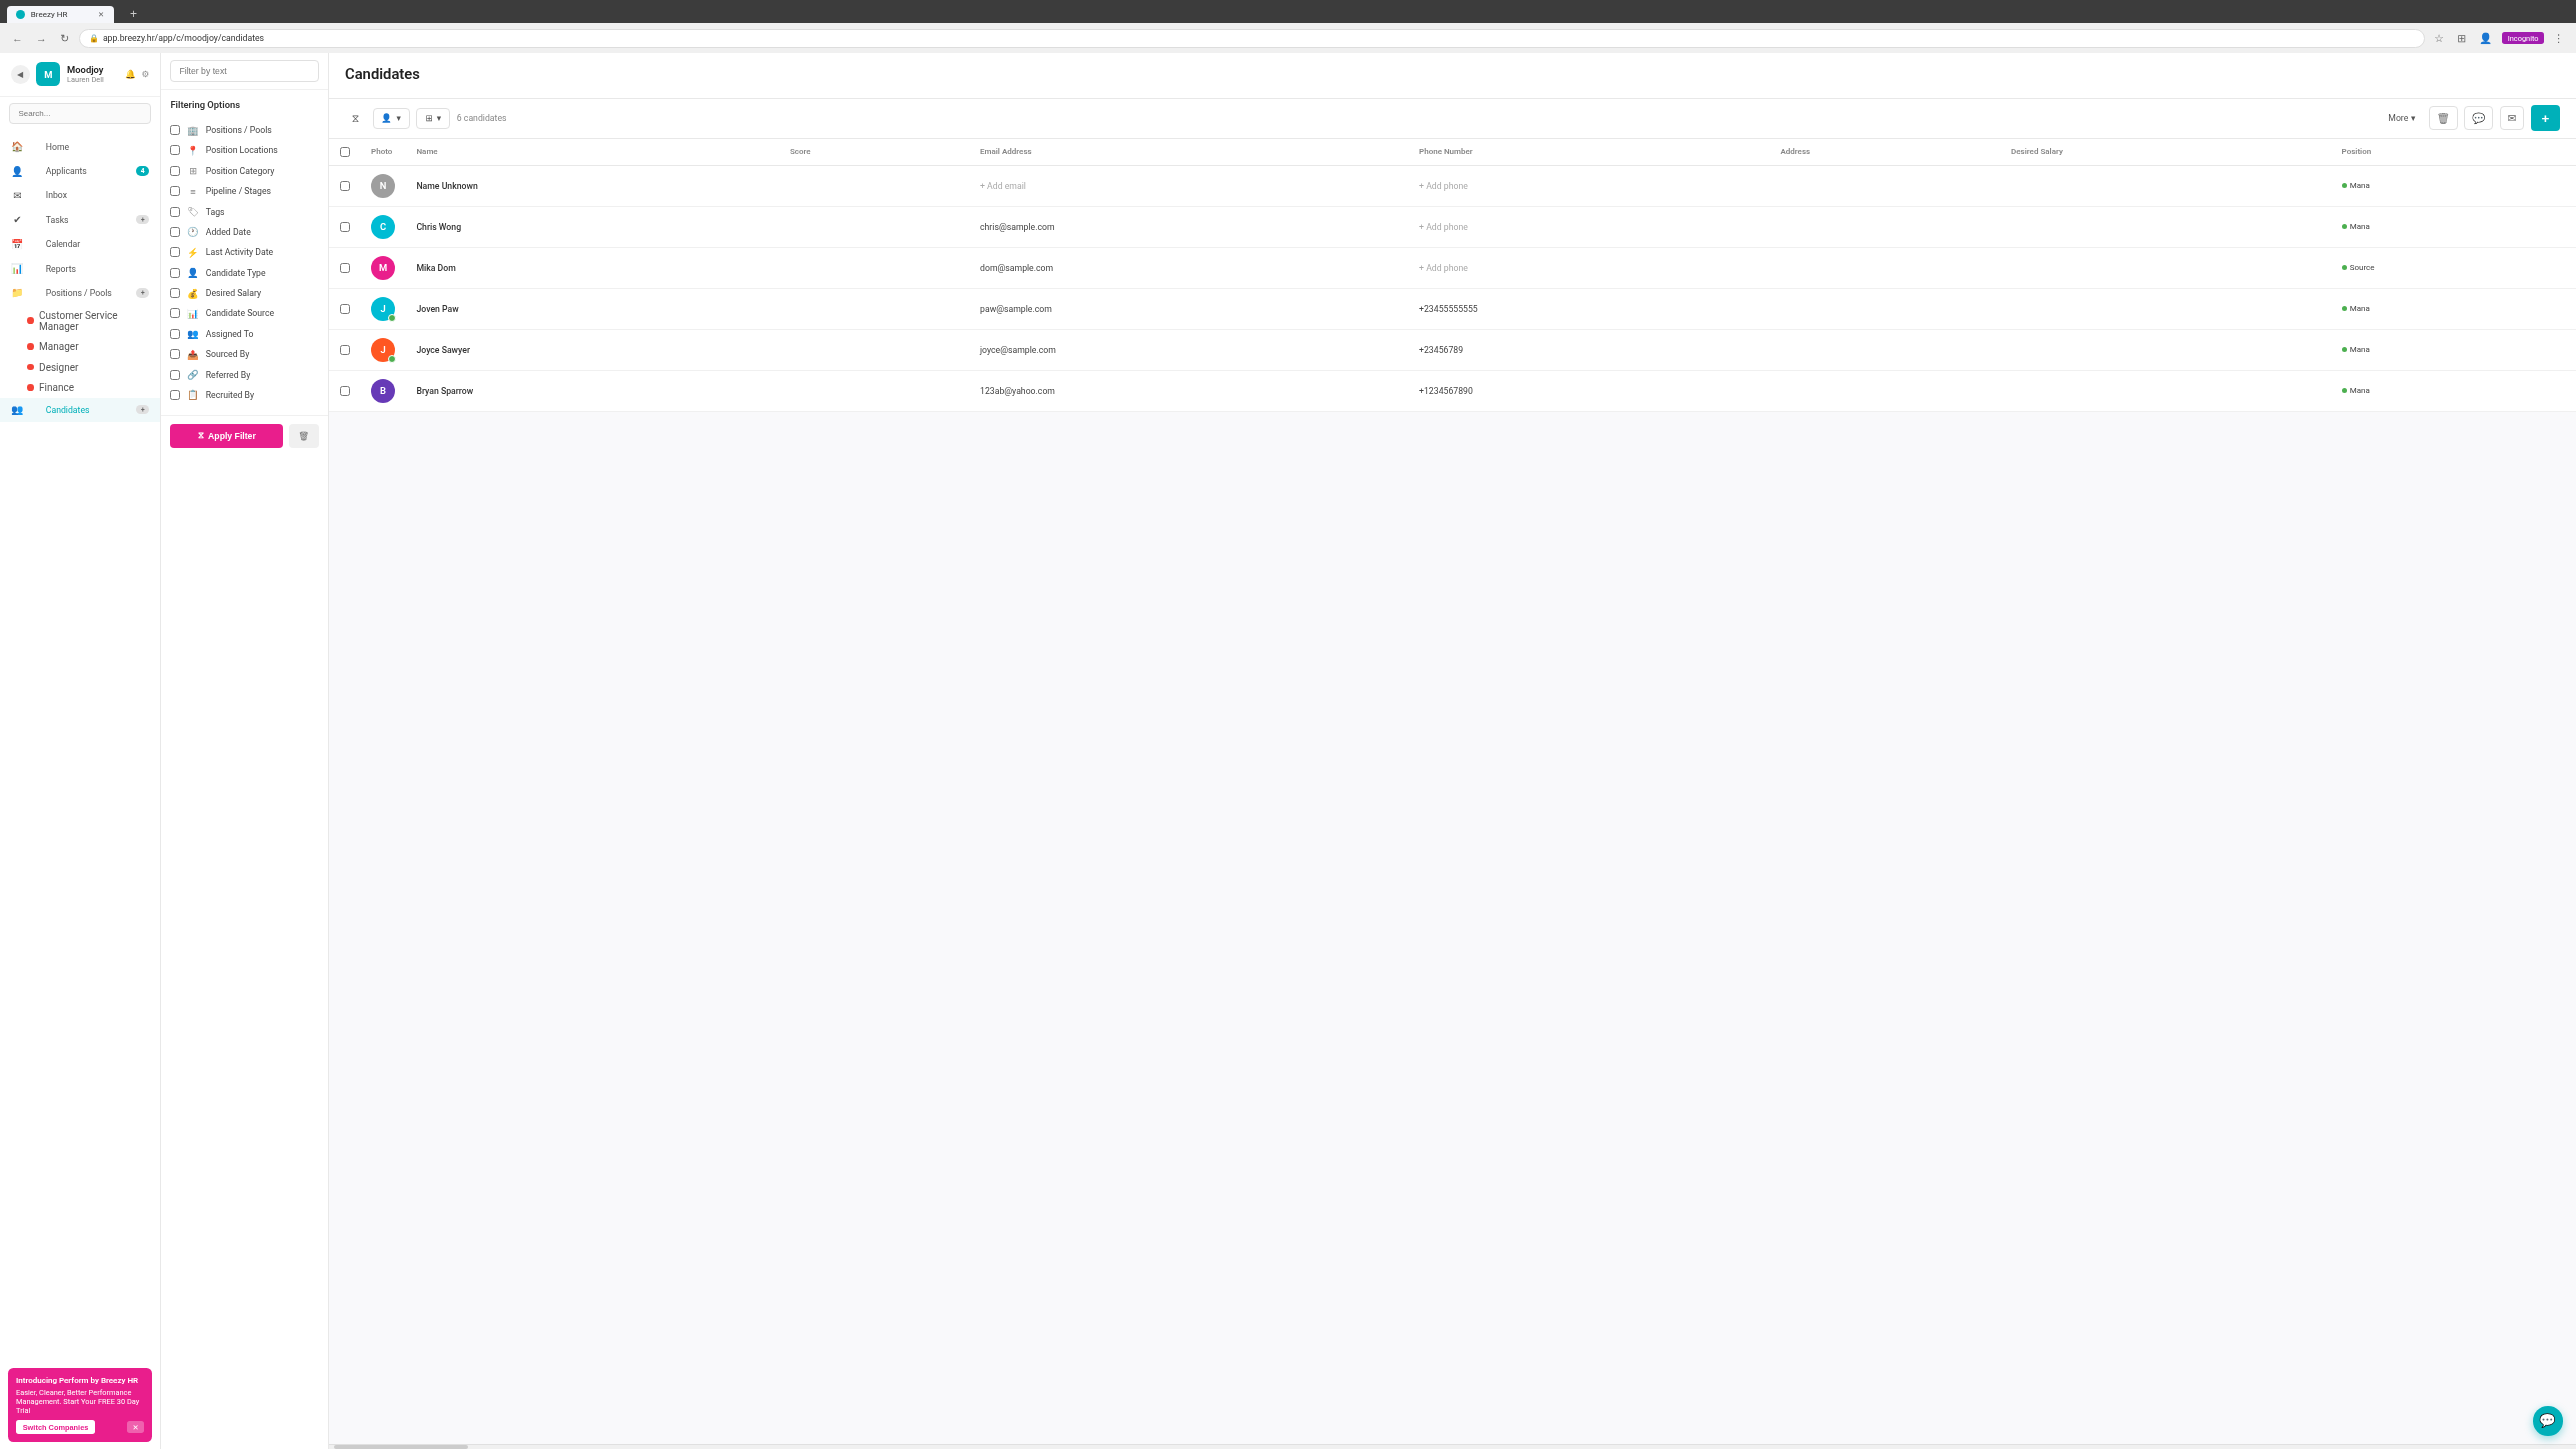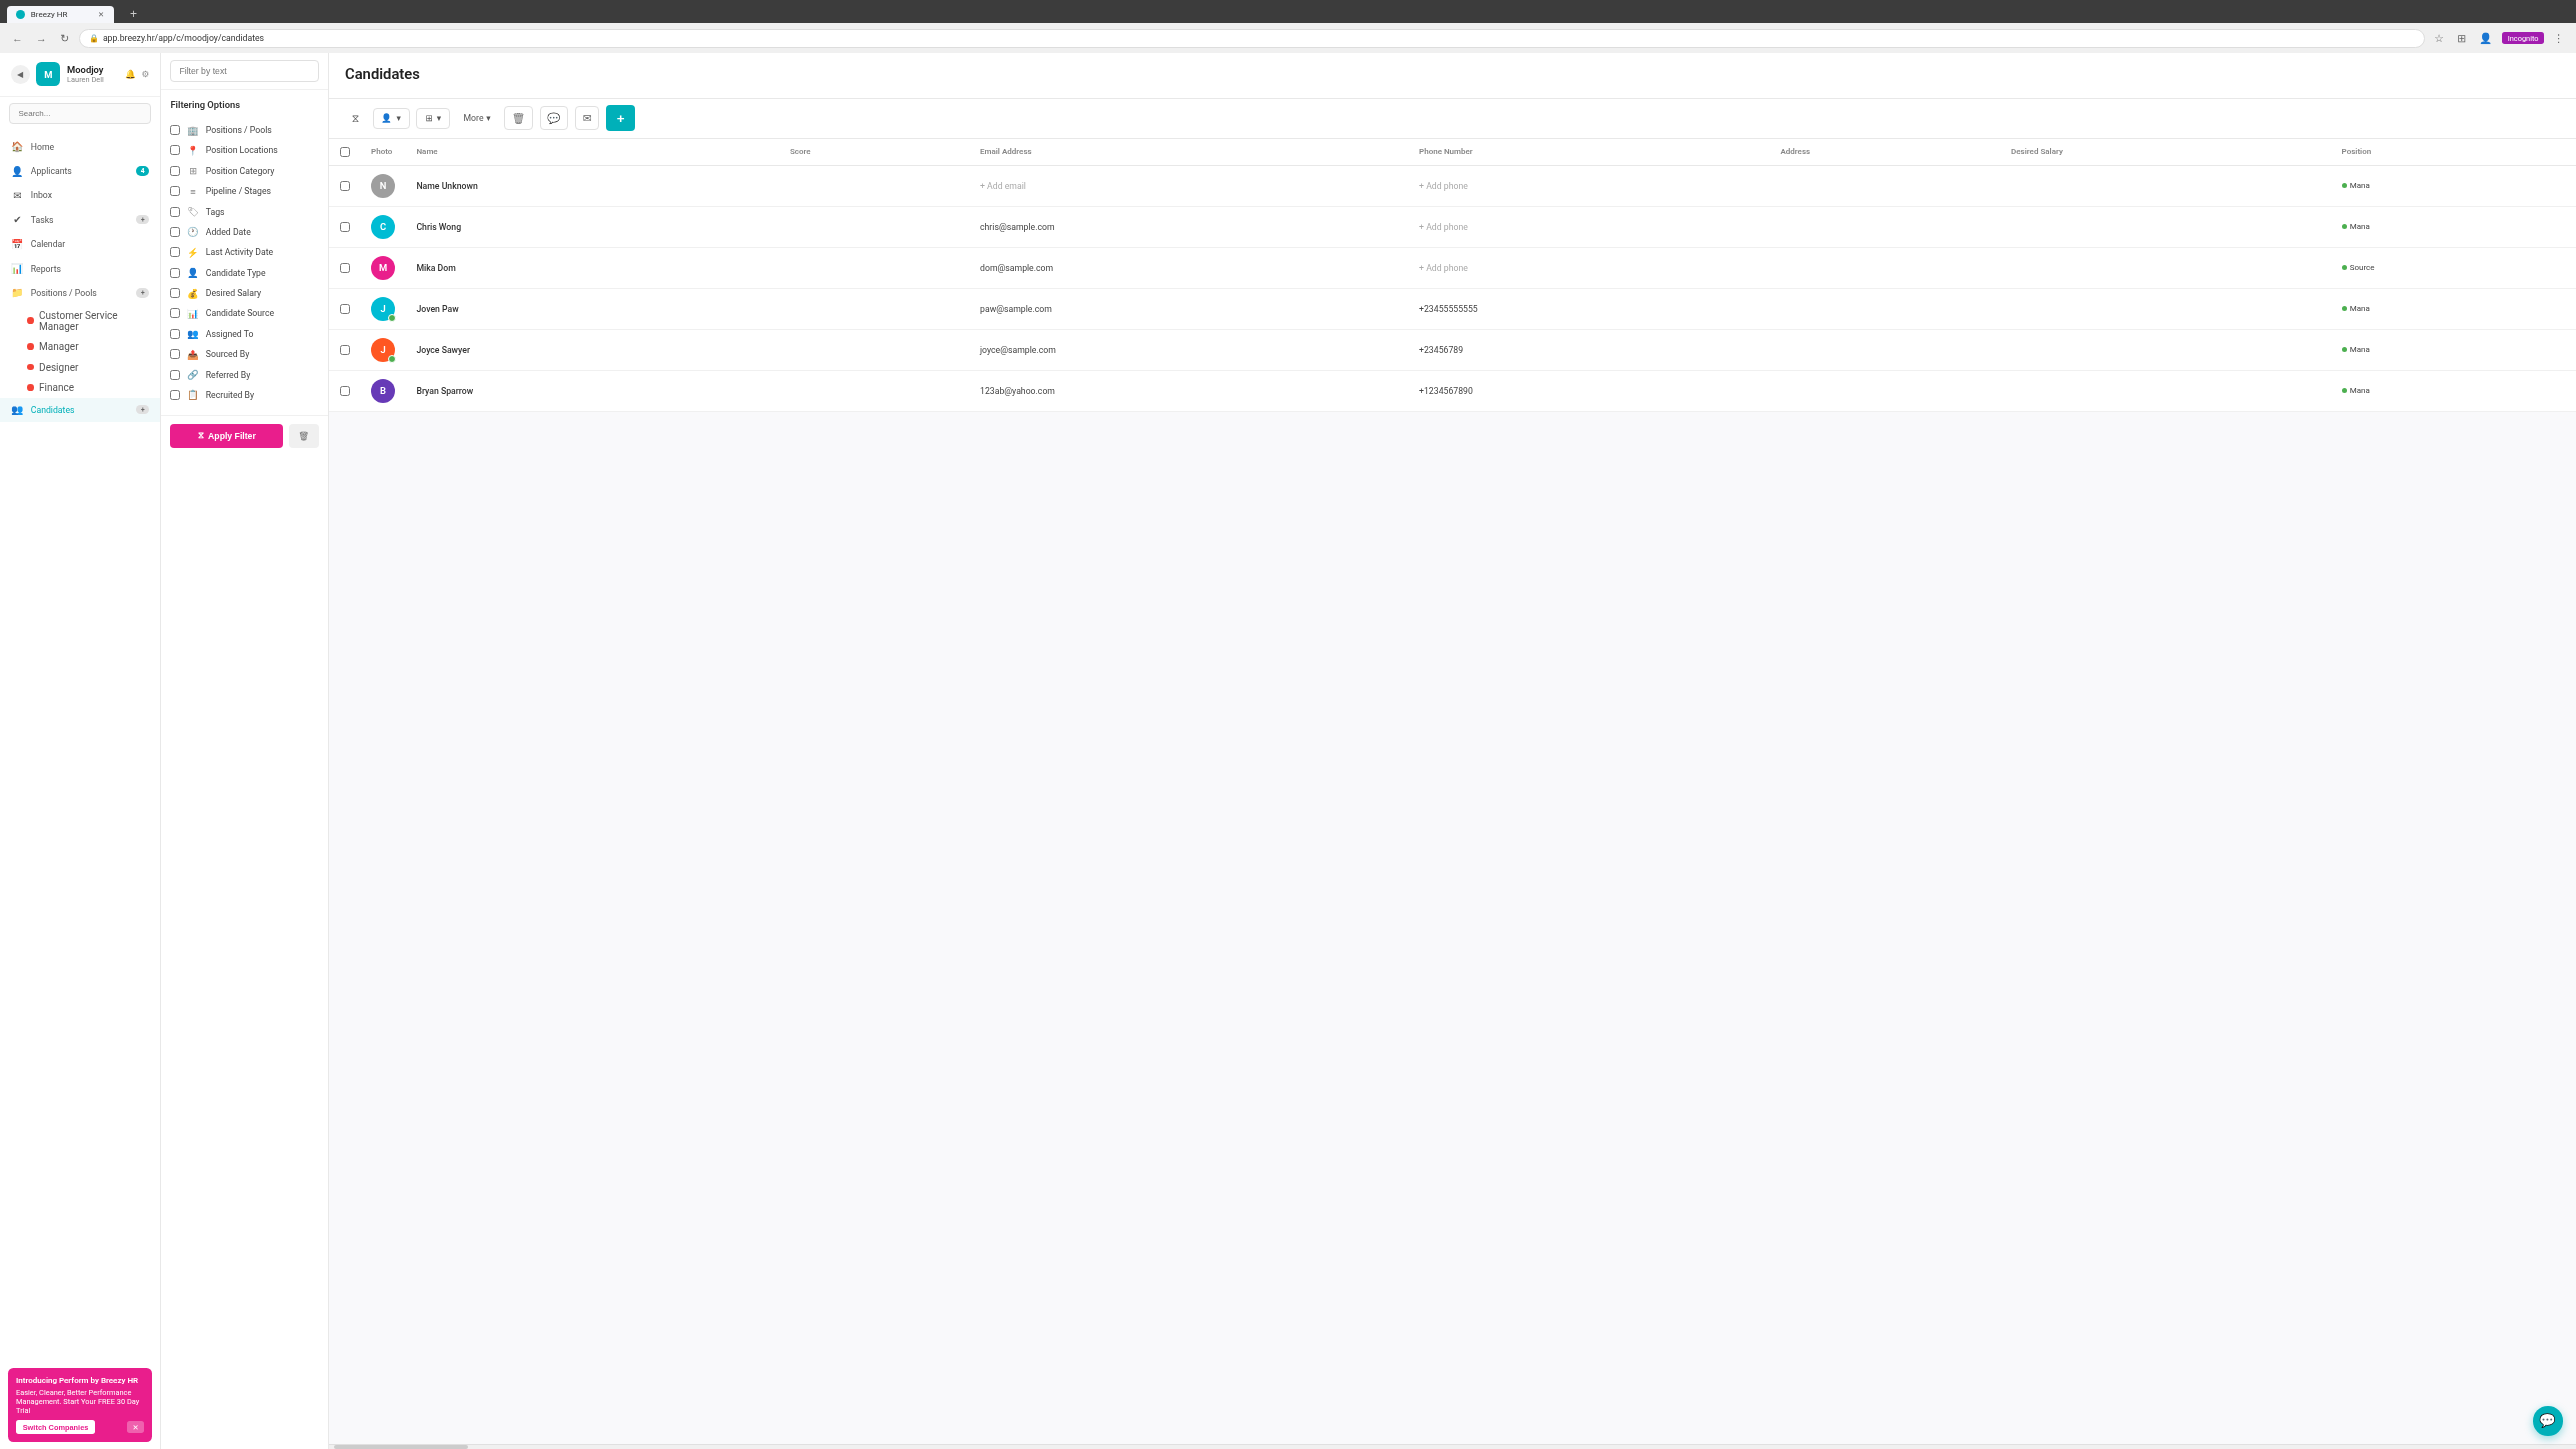"6 candidates" span.candidate-count { html: none -> <span>6 candidates</span> }
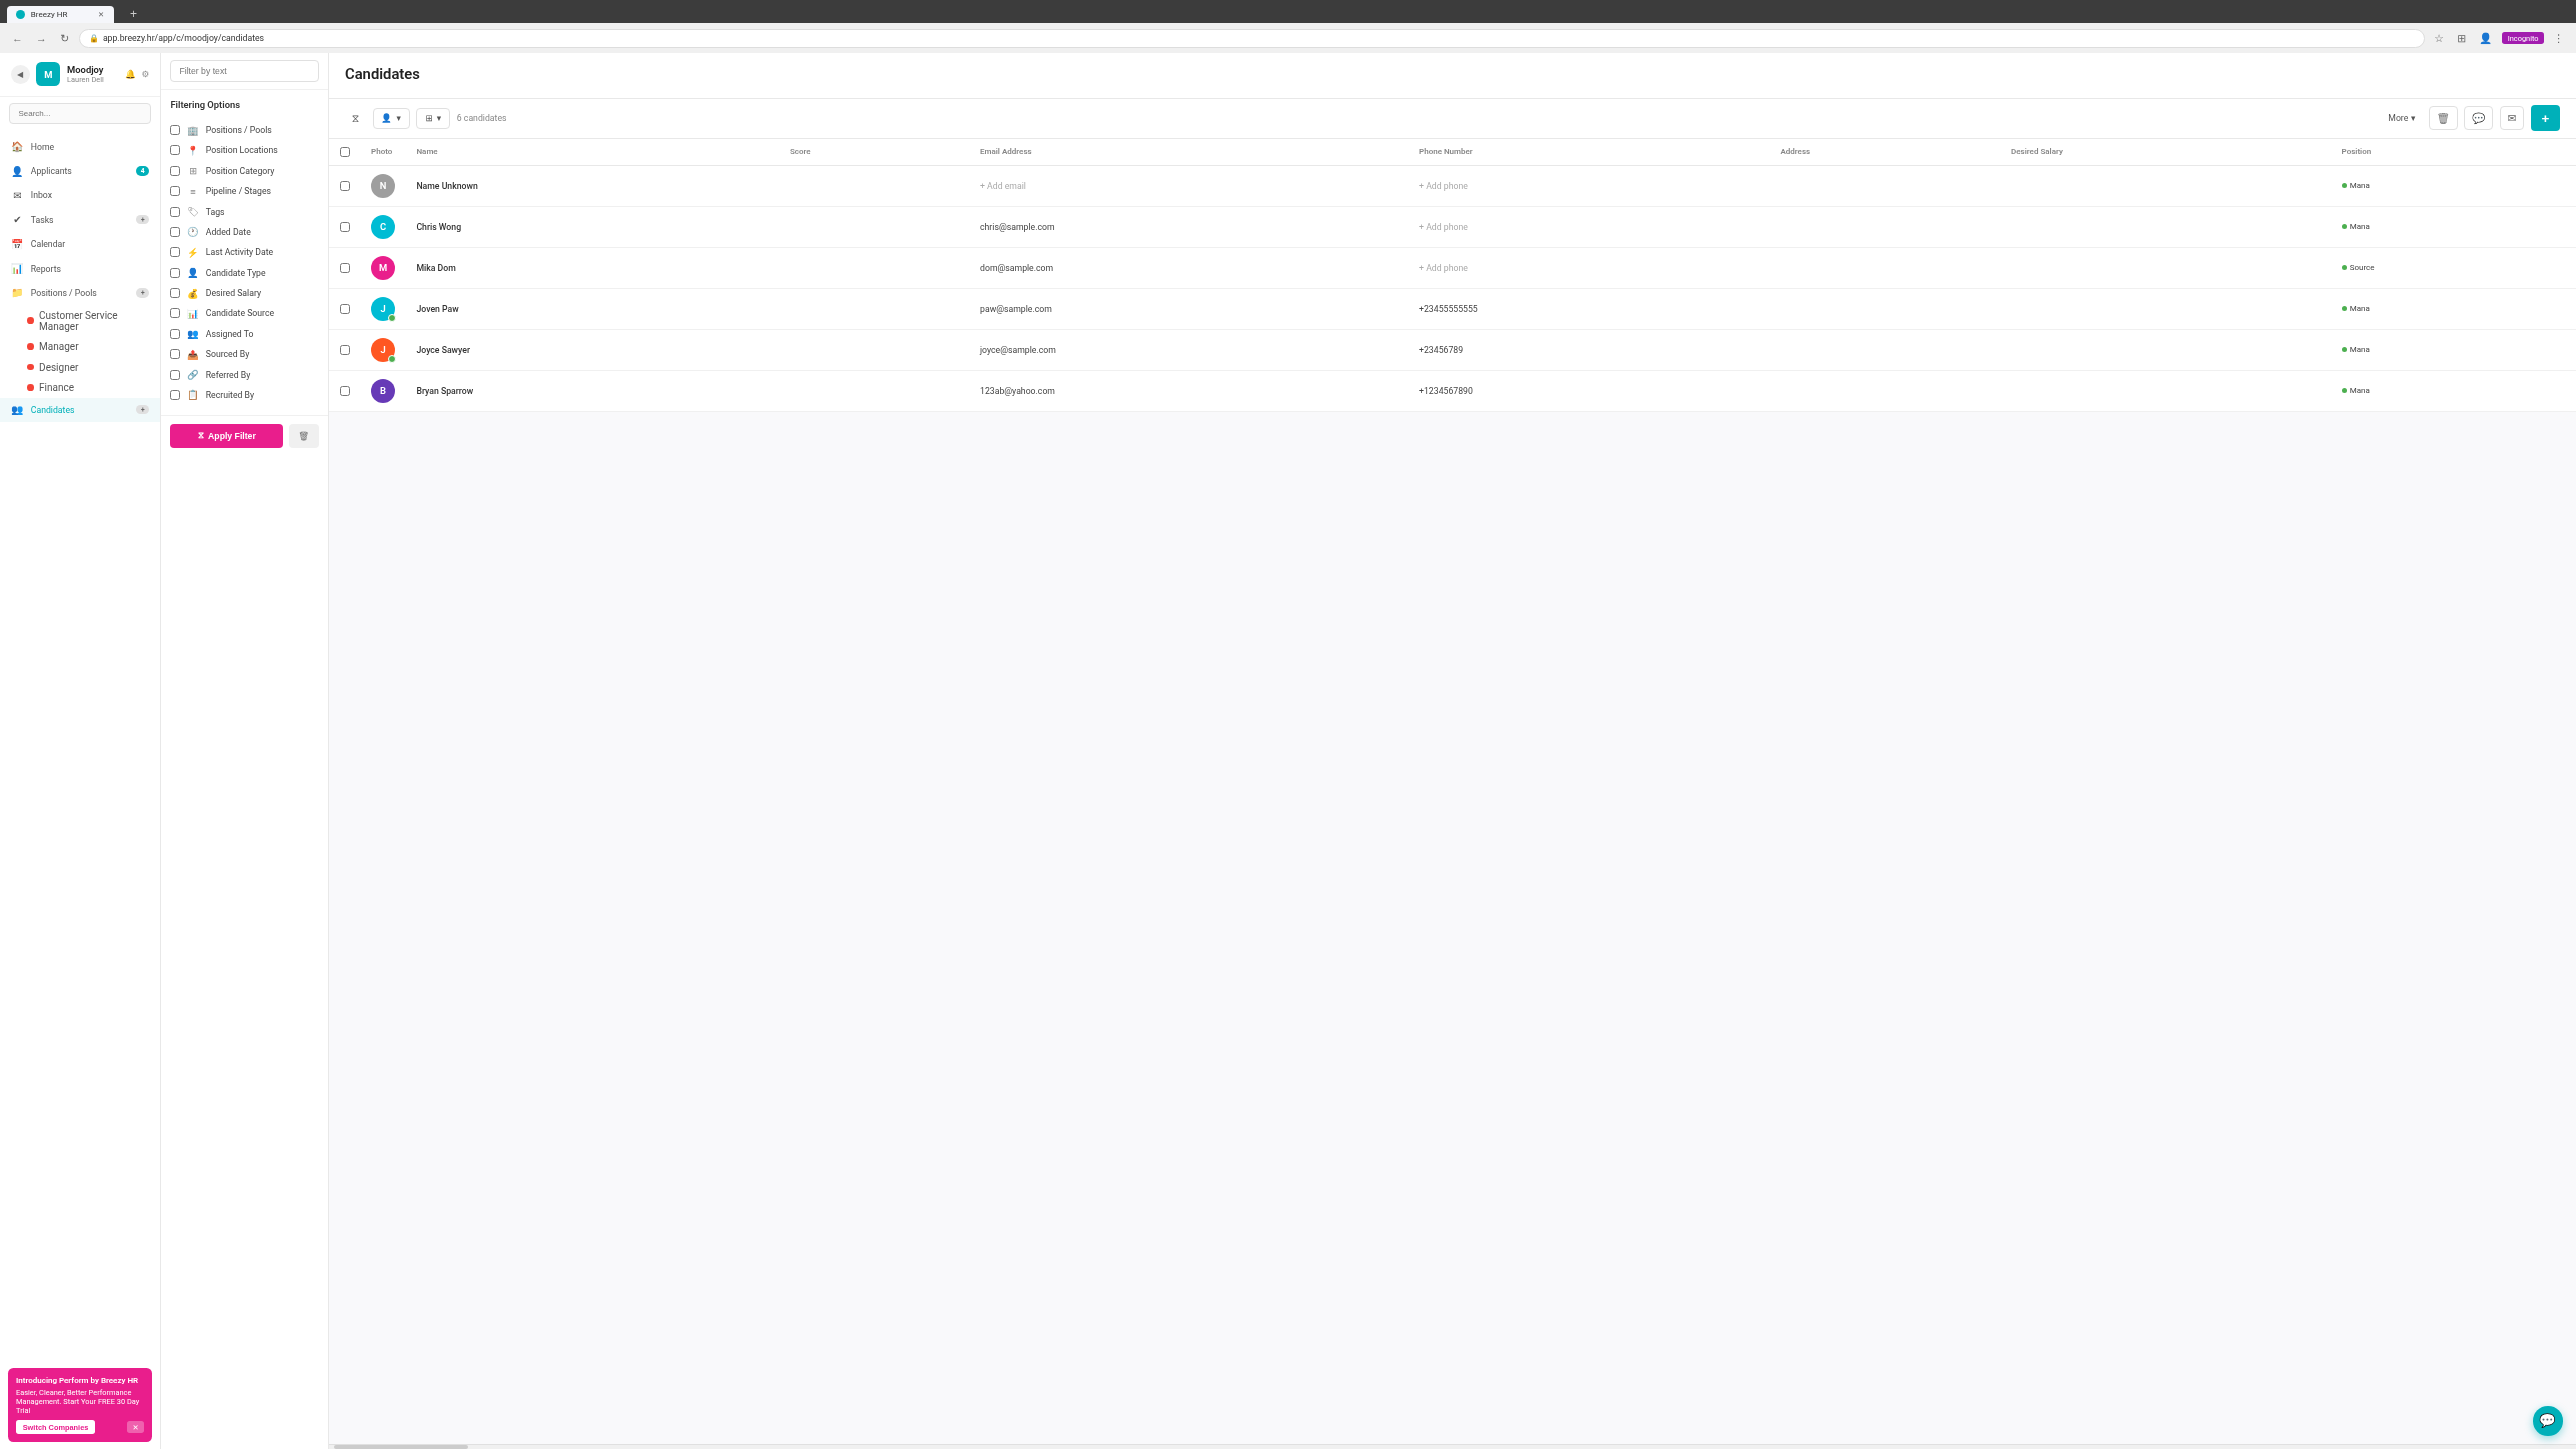"Home" .nav-item .nav-label { margin-left: none -> 15px }
